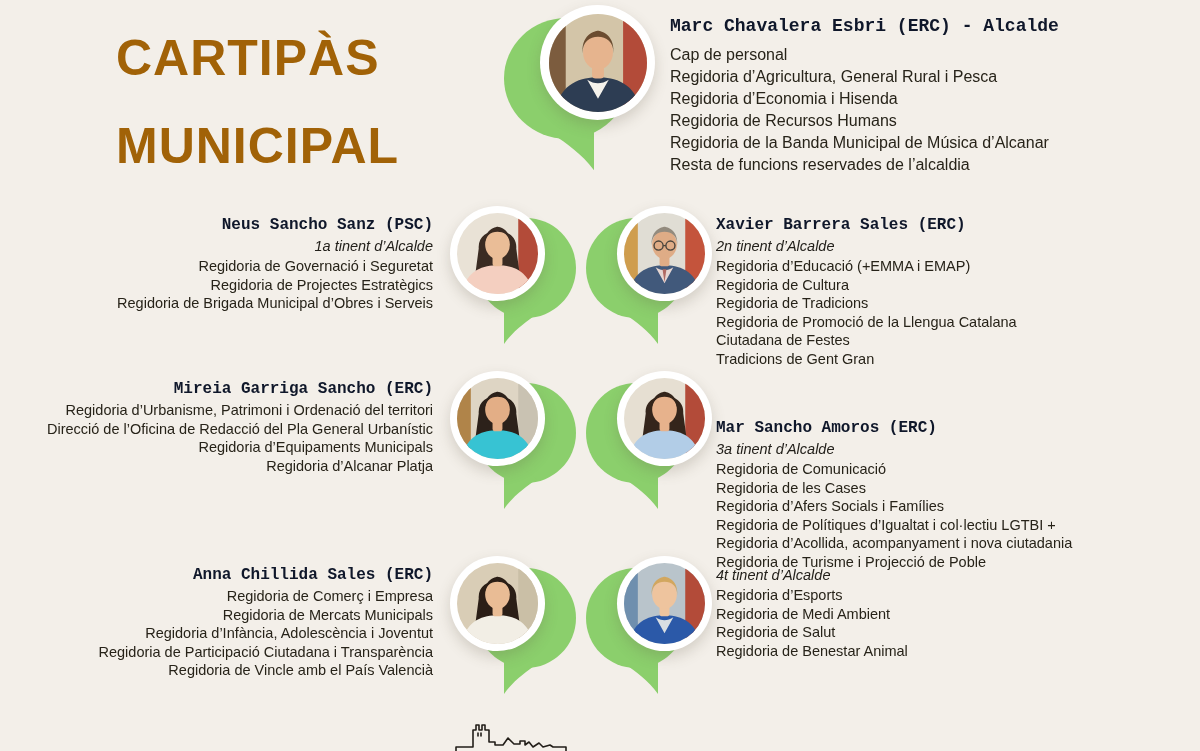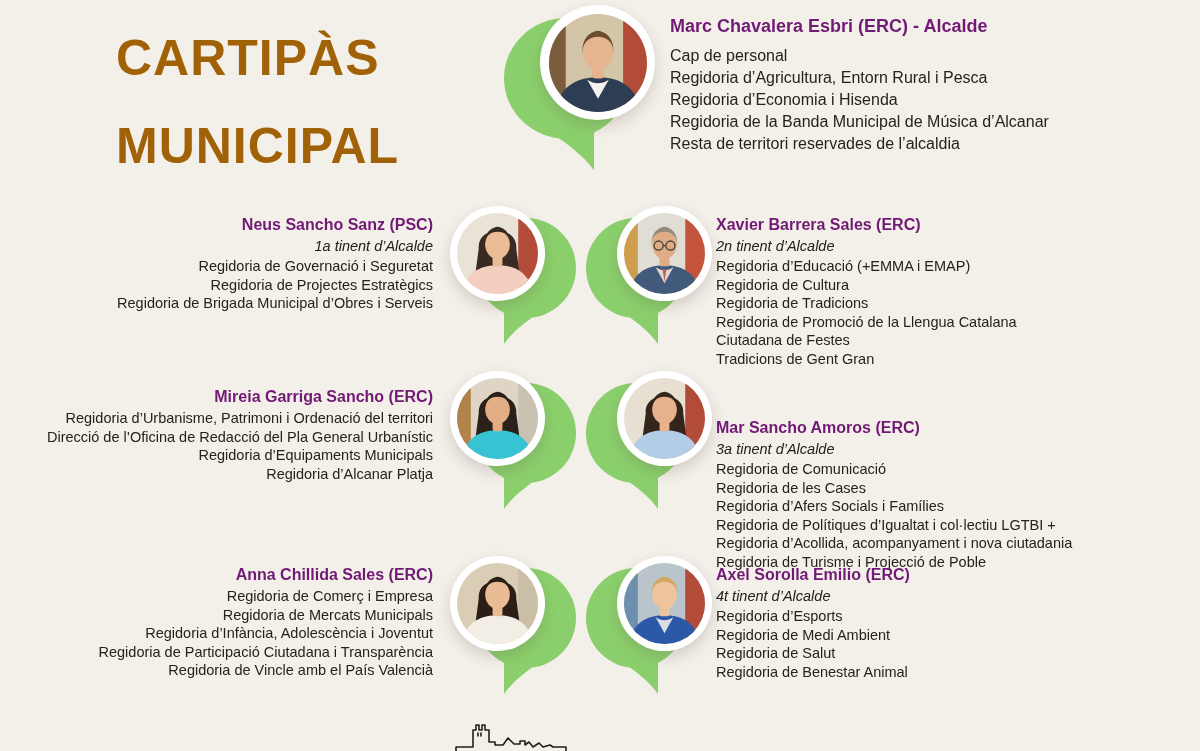"Marc Chavalera Esbri (ERC) -" .p-name { color: #701a75 -> #0f172a; font-family: none -> Liberation Mono, monospace }
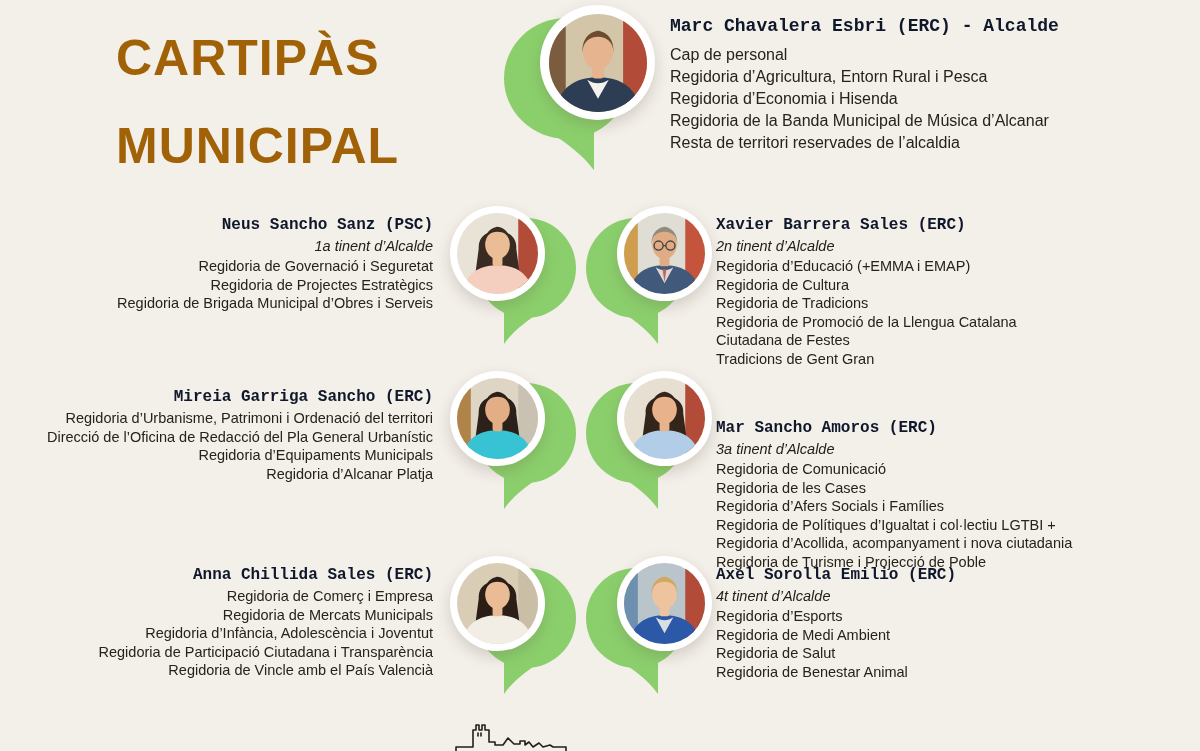"Regidoria d’Agricultura, Entorn Rural i" div.p-role { text: Entorn -> General }
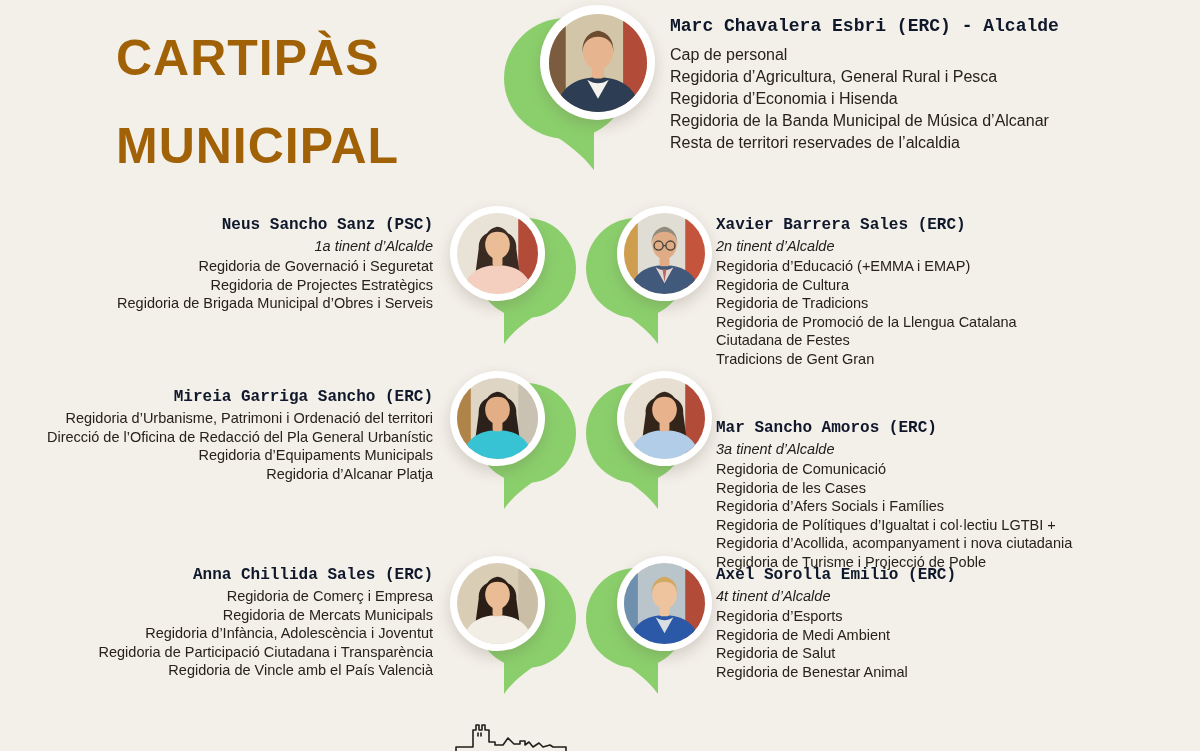"Regidoria de Recursos Humans" div.p-role { html: none -> <div>Regidoria de Recursos Humans</div> }
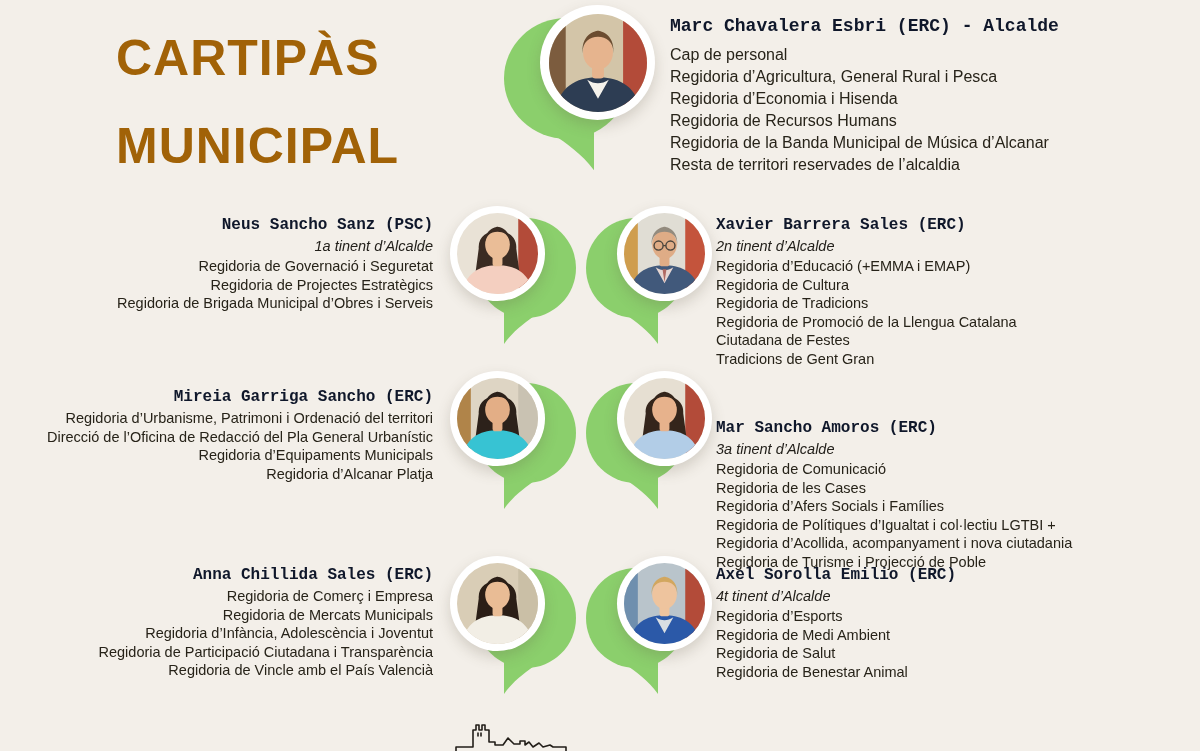"Resta de territori reservades de" div.p-role { text: territori -> funcions }
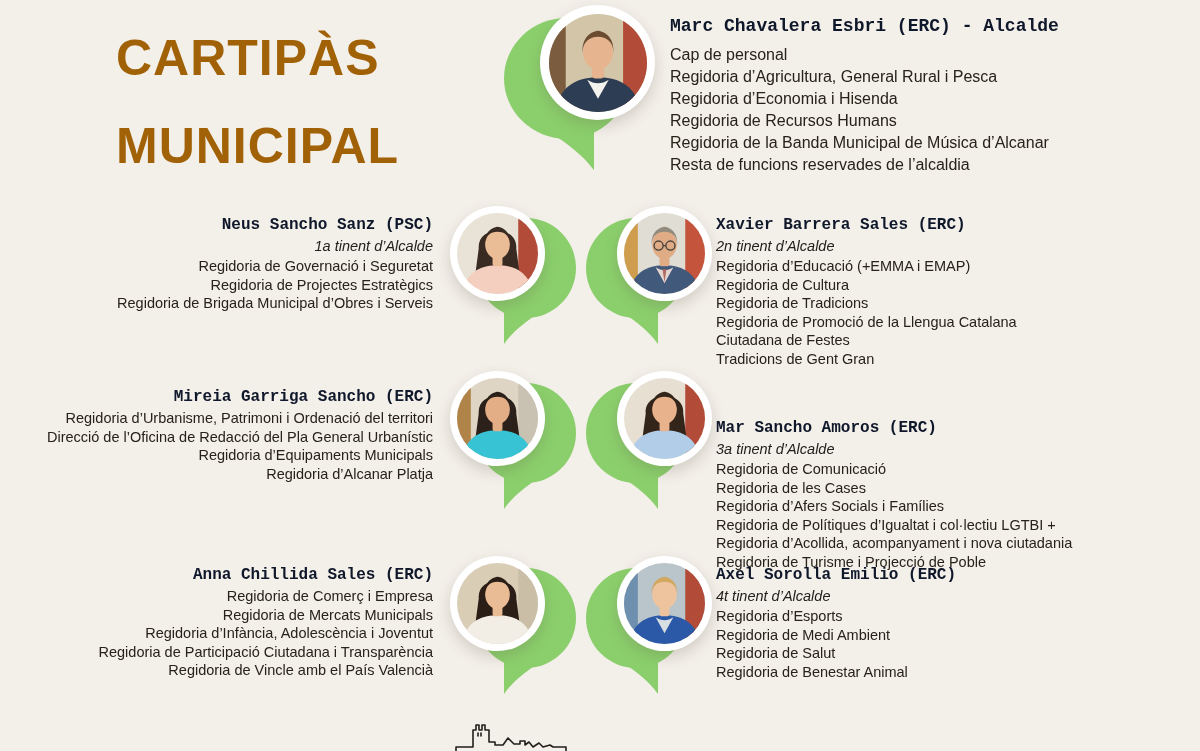"Mireia Garriga Sancho (ERC)" #mireia-text { top: 388px -> 380px }
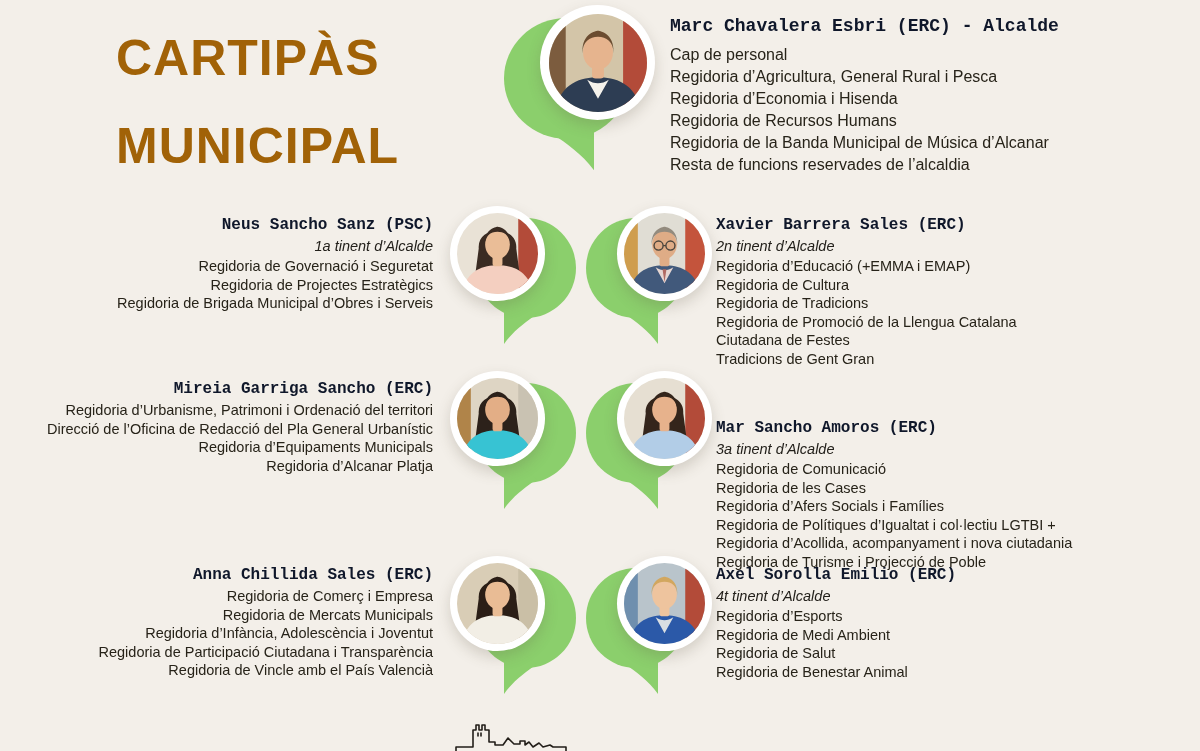"Axel Sorolla Emilio (ERC)" div.p-name { html: <div>Axel Sorolla Emilio (ERC)</div> -> none }
